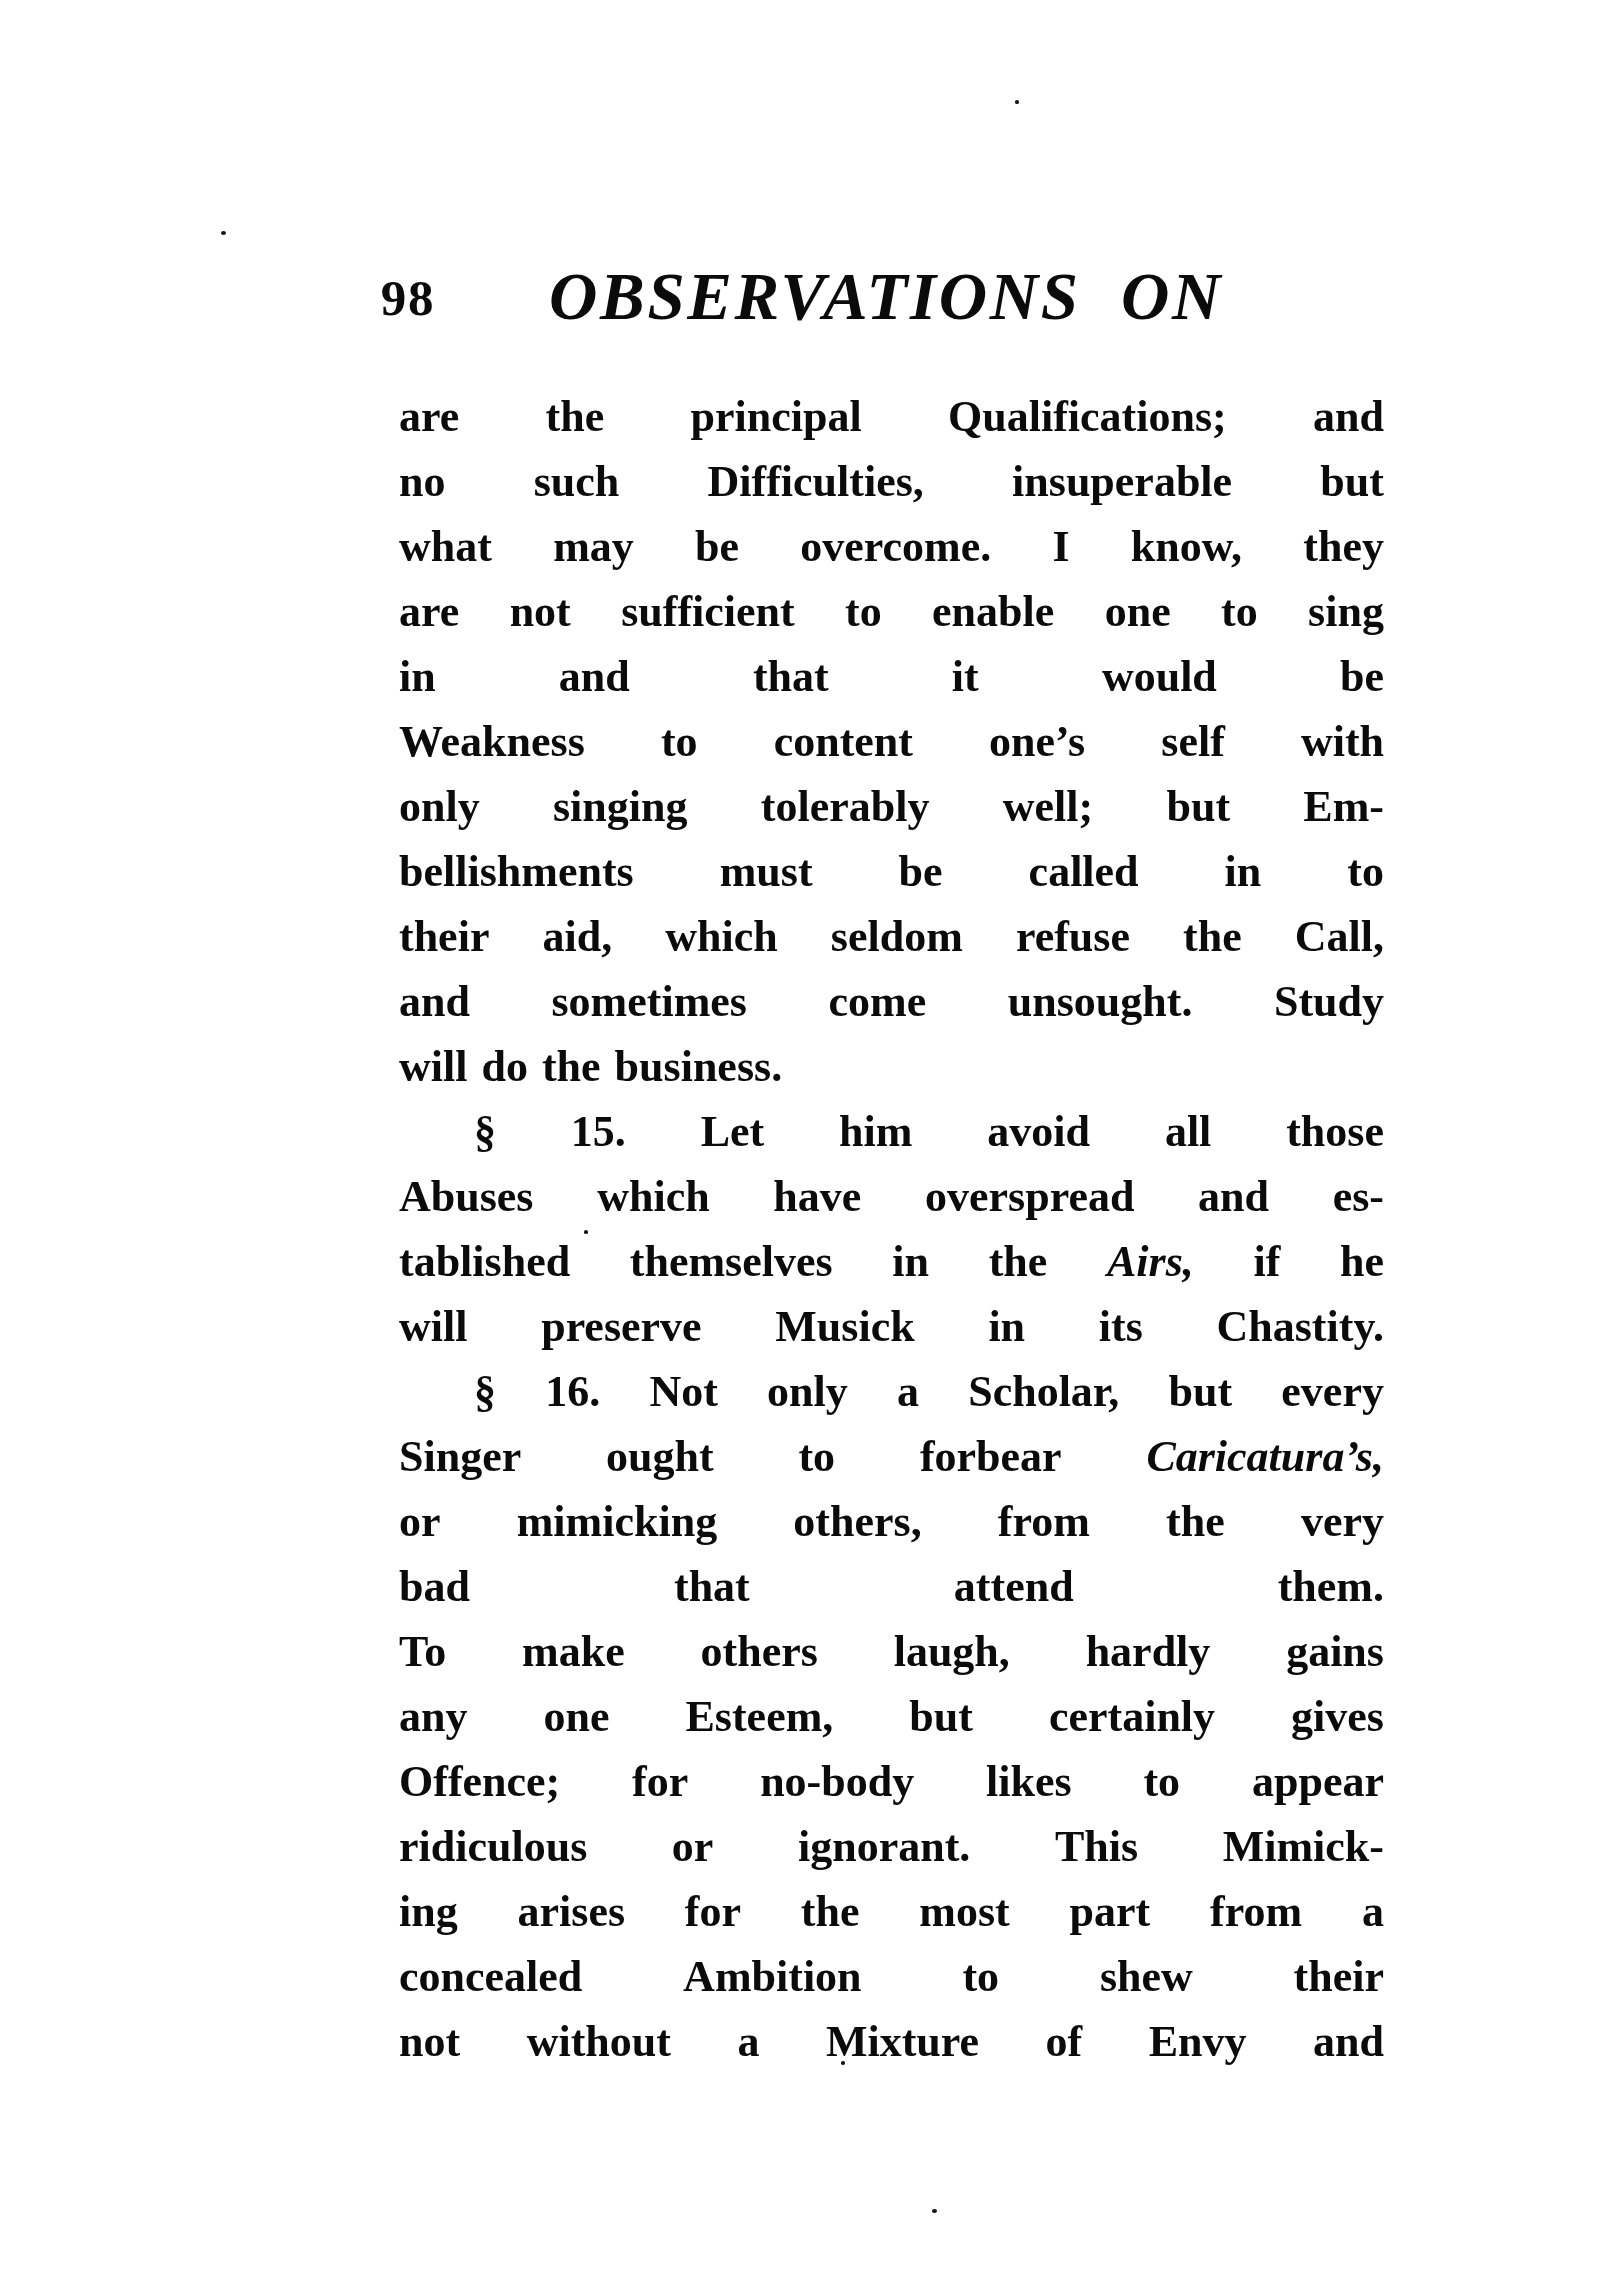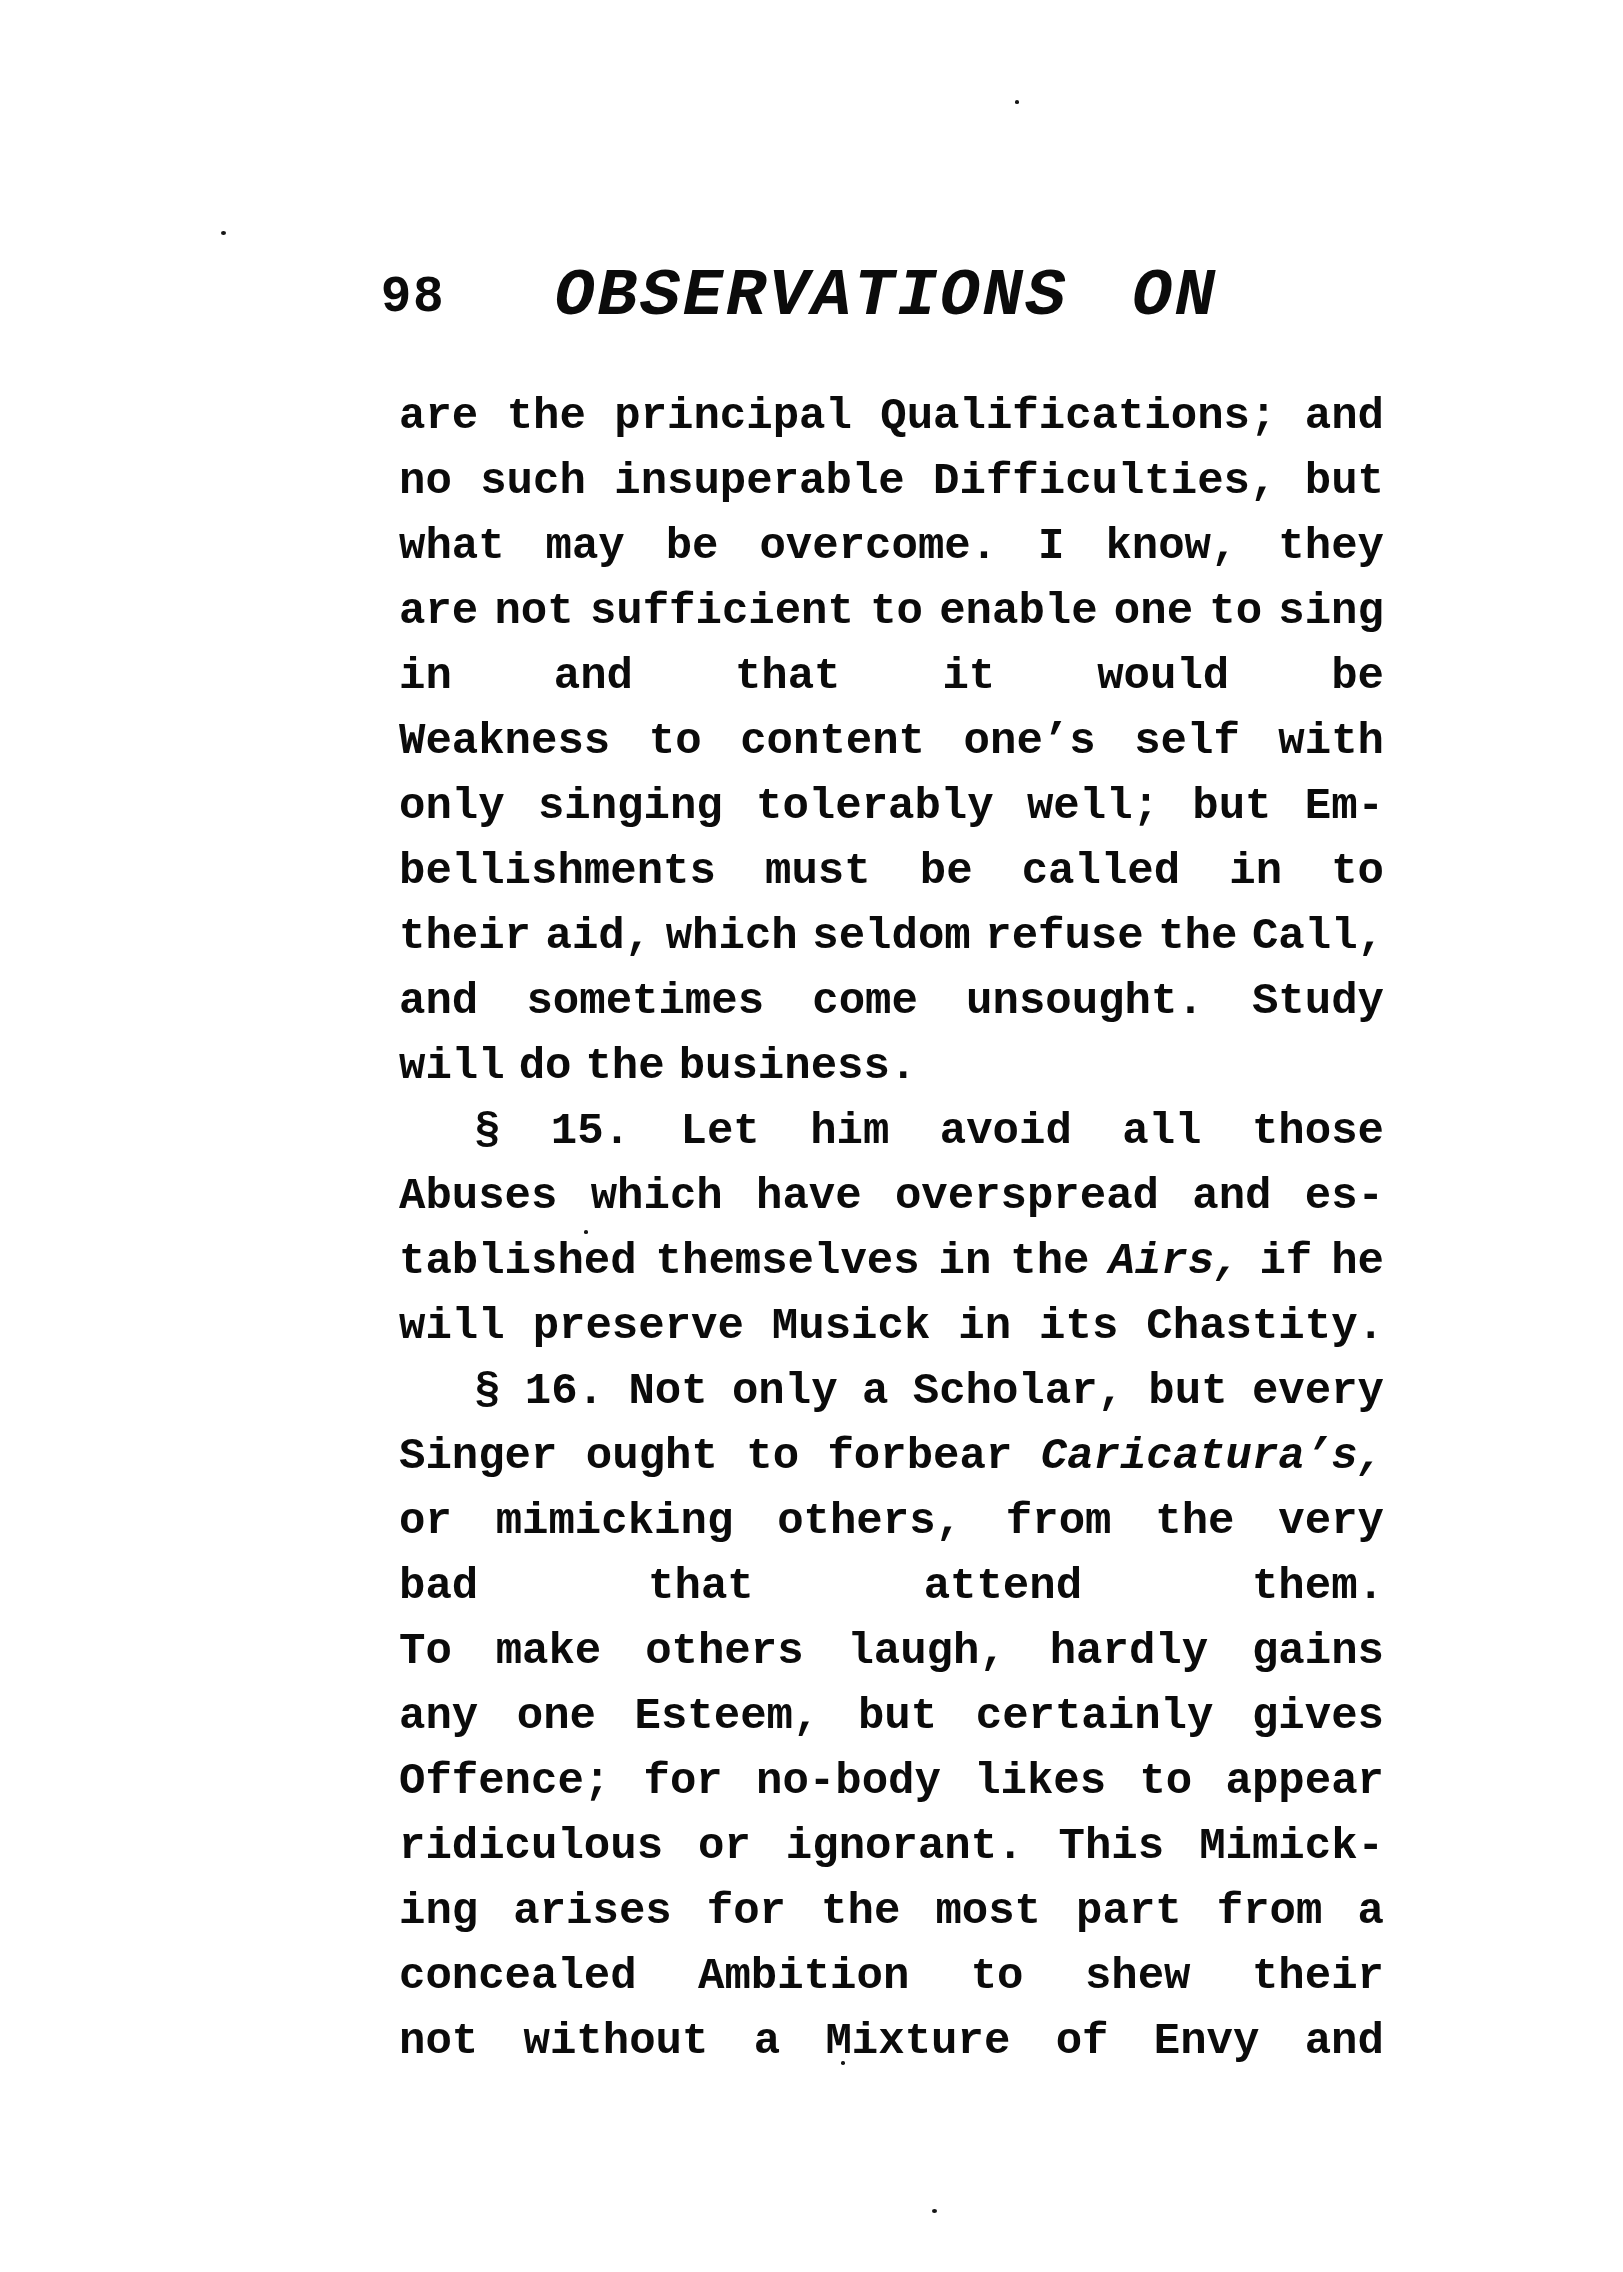"98" .page { font-family: Liberation Mono, monospace -> Liberation Serif, serif }
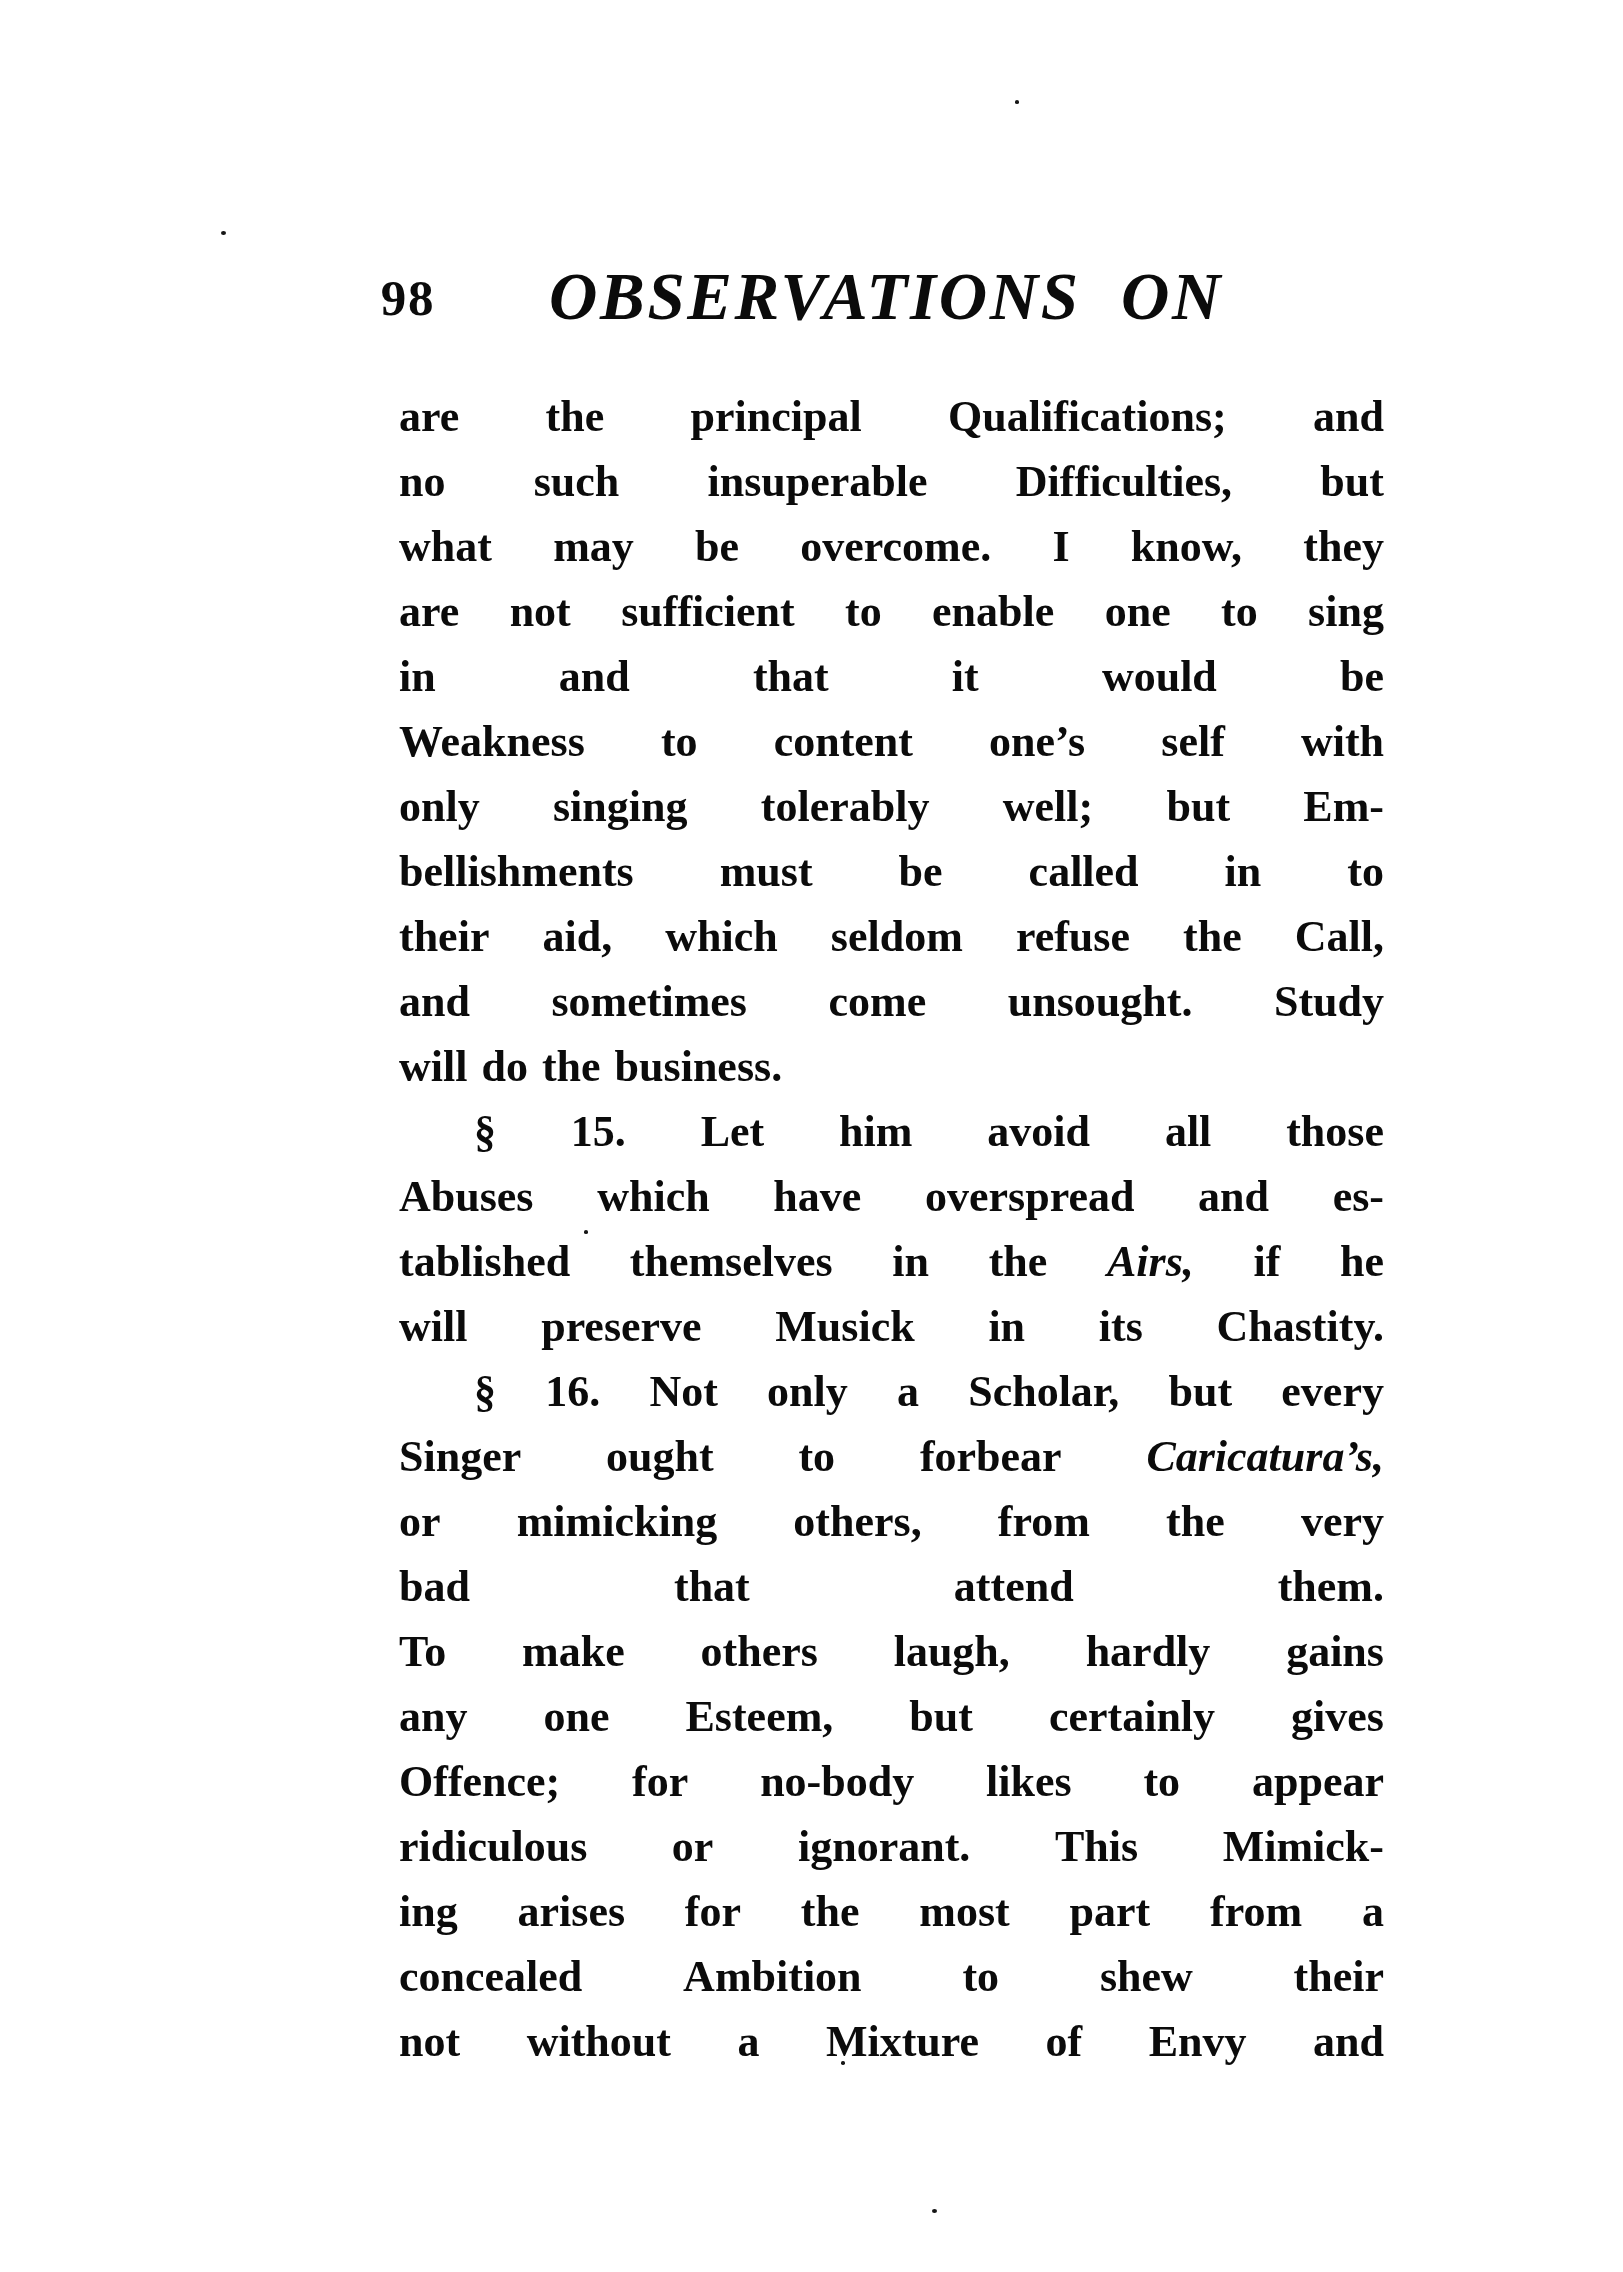"insuperable" span.word { order: before "Difficulties," -> after "Difficulties," }
